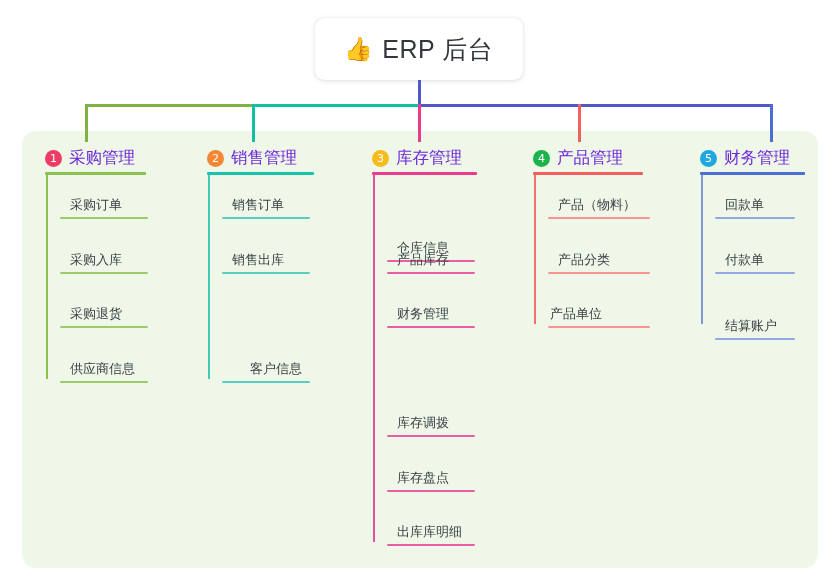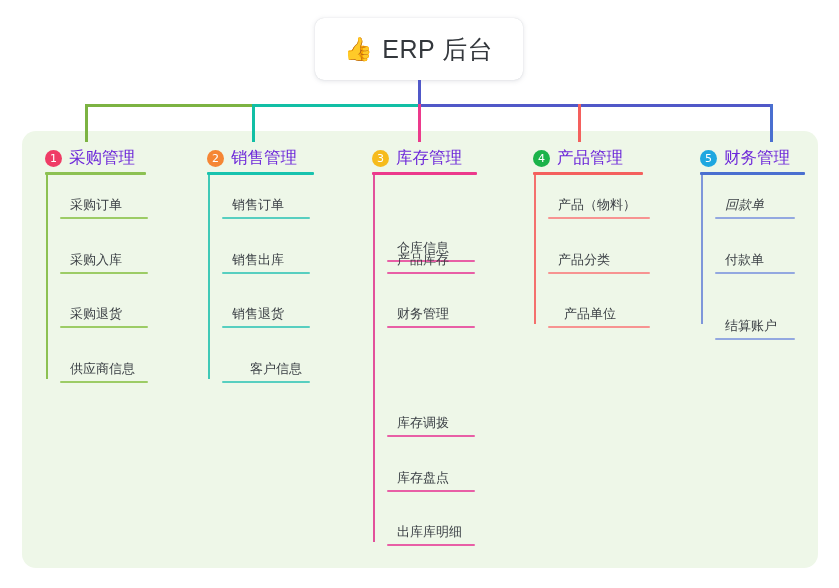"回款单" span.leaf-label { font-style: italic -> none }
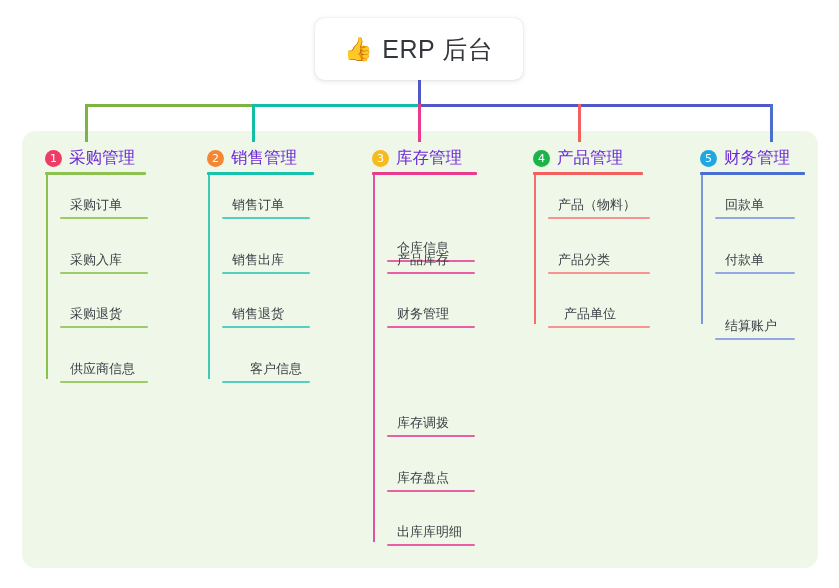"销售退货" div.leaf { html: <div> <span>销售退货</span> <span></span> </div> -> none }
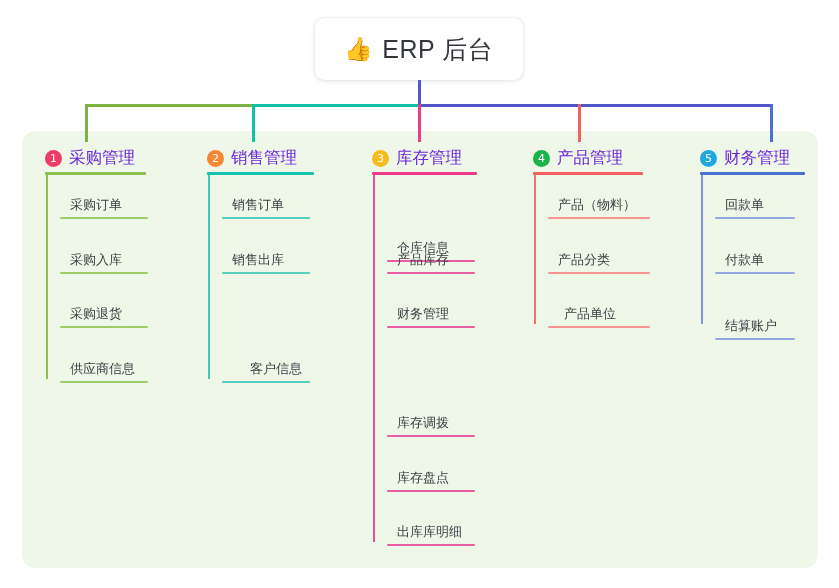"产品单位" span.leaf-label { left: 16px -> 2px }
